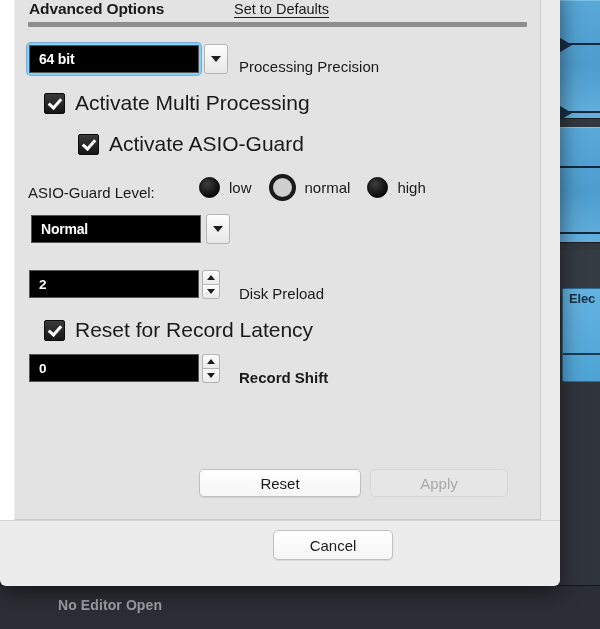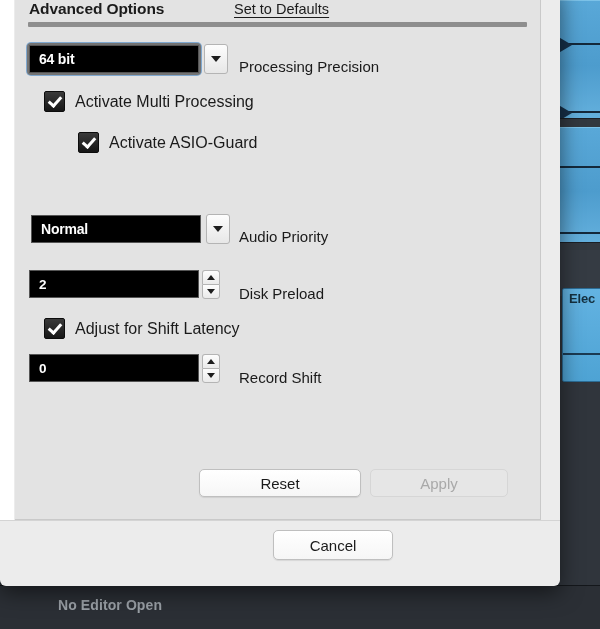"64 bit" .combo-focus.focused { background: #737373 -> #7dd3fc }
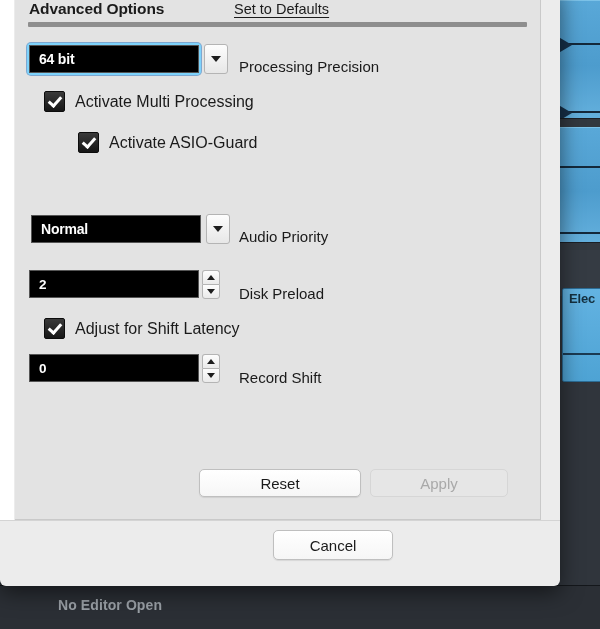"Activate Multi Processing" .check-label { font-size: 16px -> 21px }
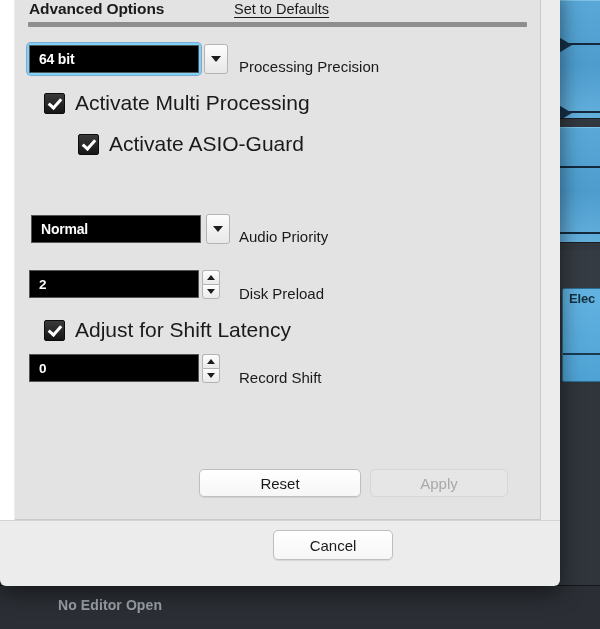"ASIO-Guard Level:" div.row { html: none -> <div> <div>ASIO-Guard Level:</div> <div> <span></span> <span>low</span> <span></span> <span>normal</span> <span></span> <span>high</span> </div> </div> }
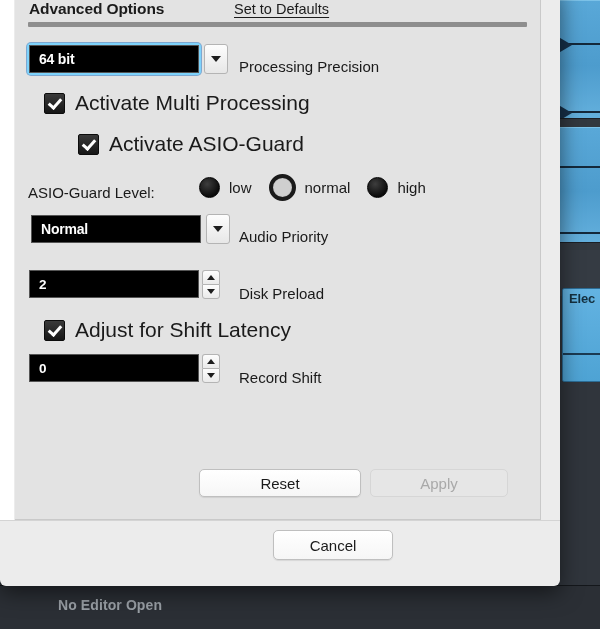"Audio Priority" div.field-label { html: <div>Audio Priority</div> -> none }
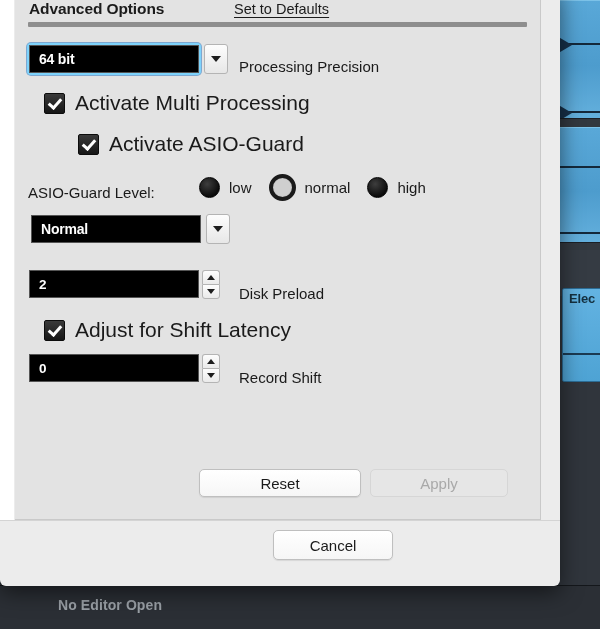"Adjust for Shift Latency" div.check-label { text: Adjust for Shift -> Reset for Record }
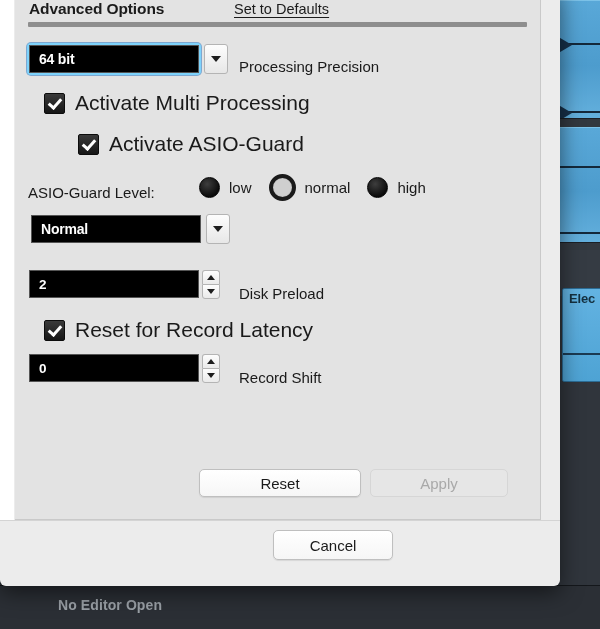"Record Shift" div.field-label { font-weight: none -> bold }
